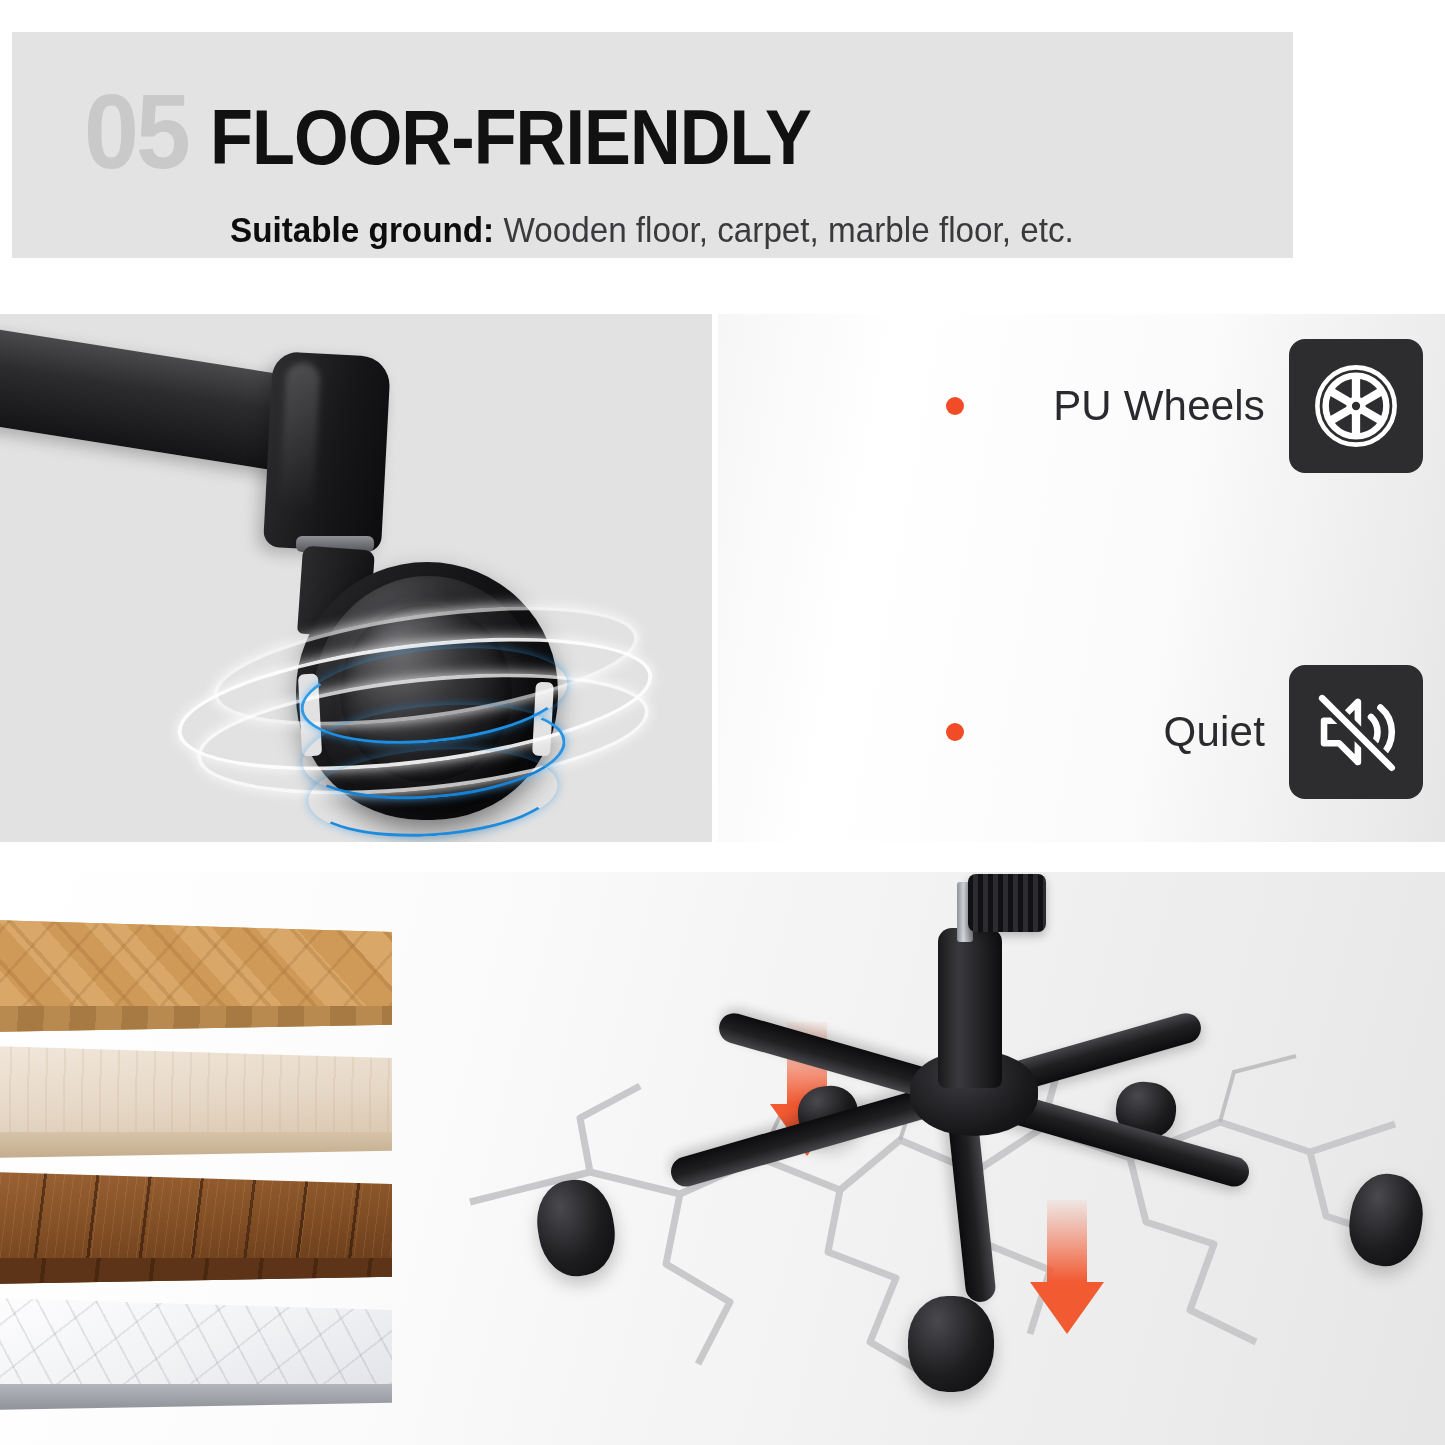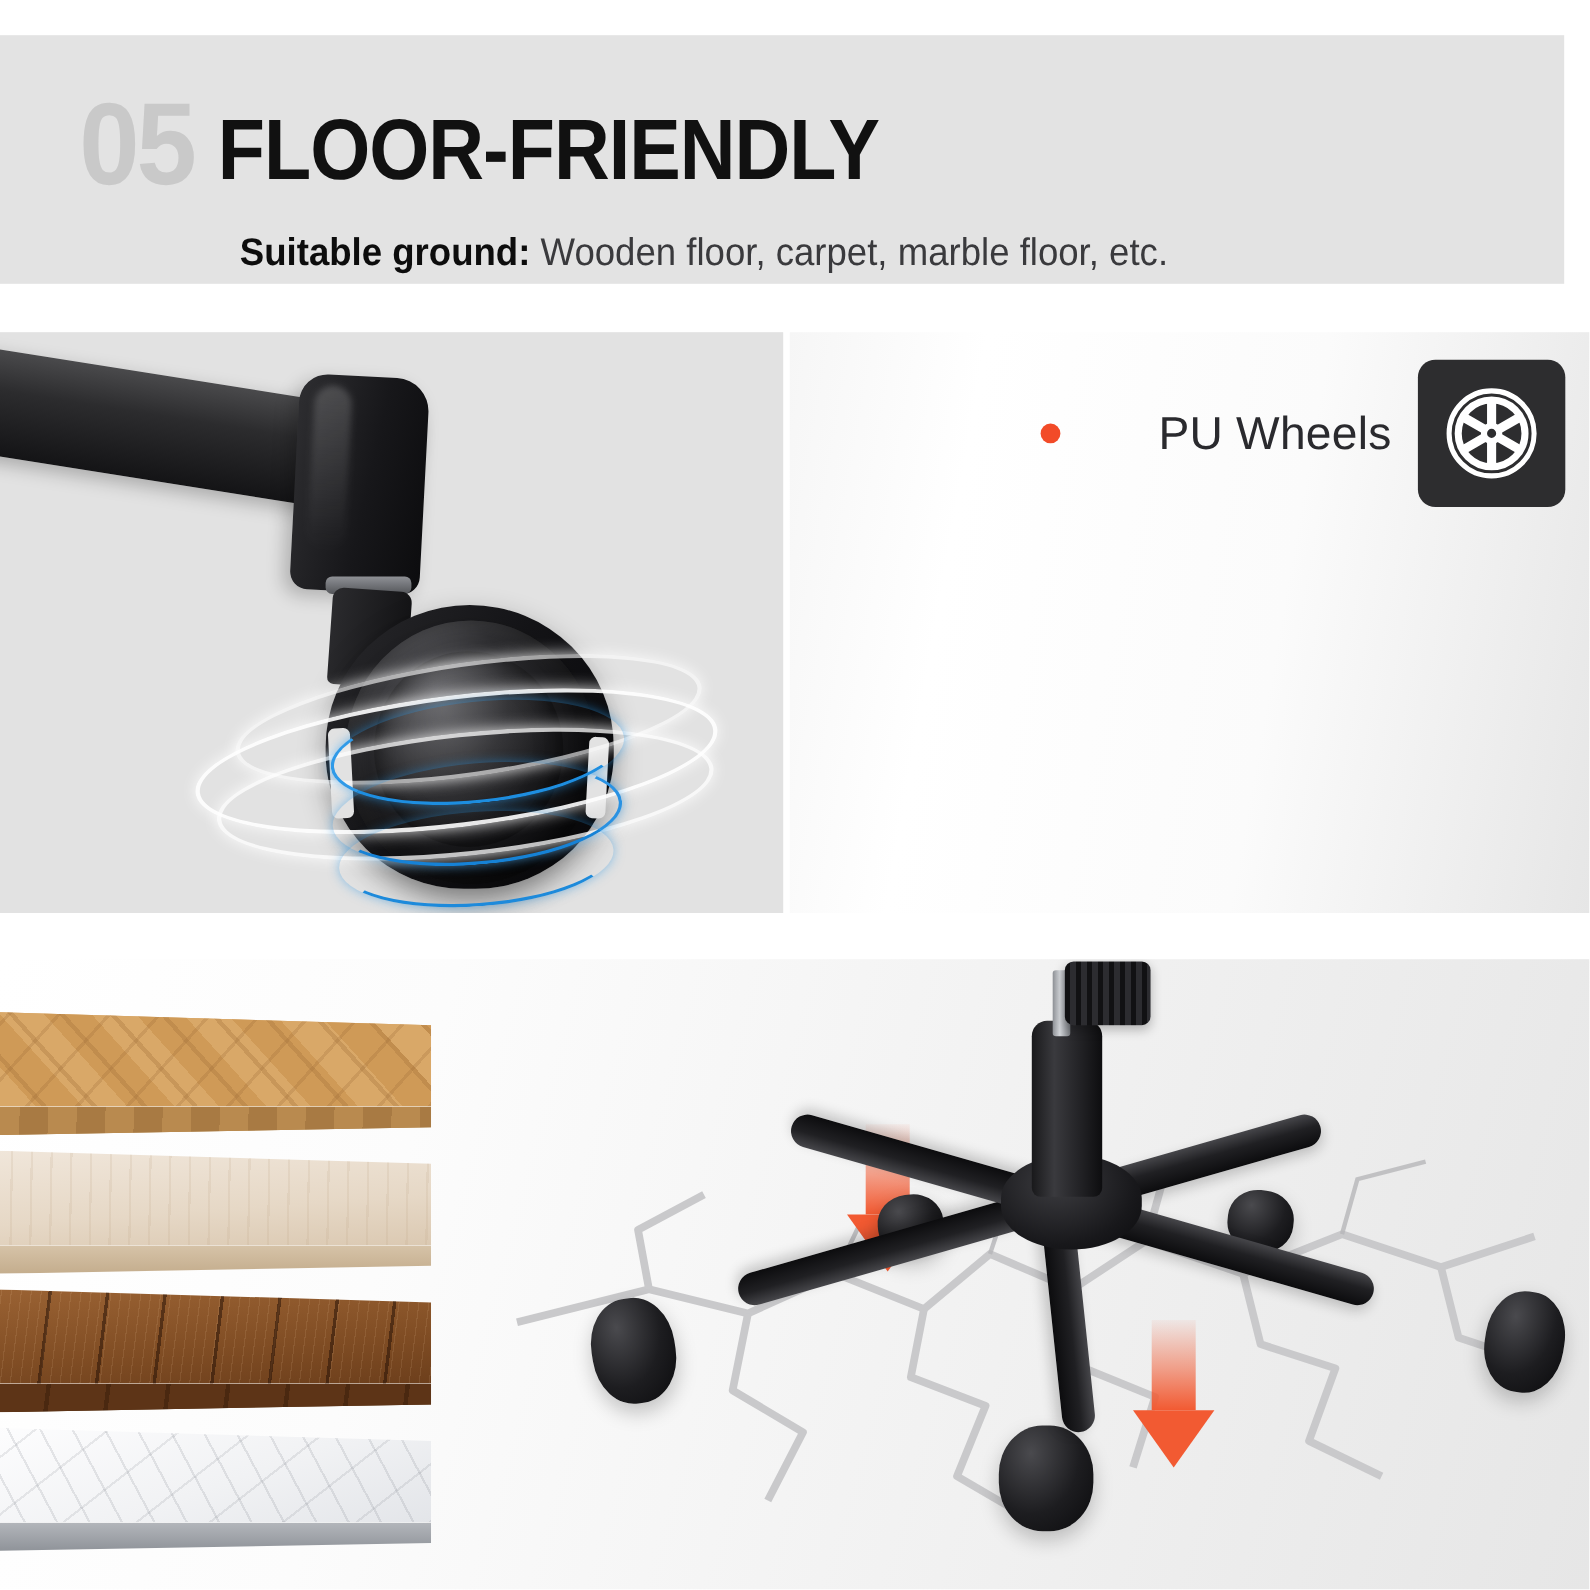"05" .header { left: 0 -> 12px; width: 1422px -> 1281px }
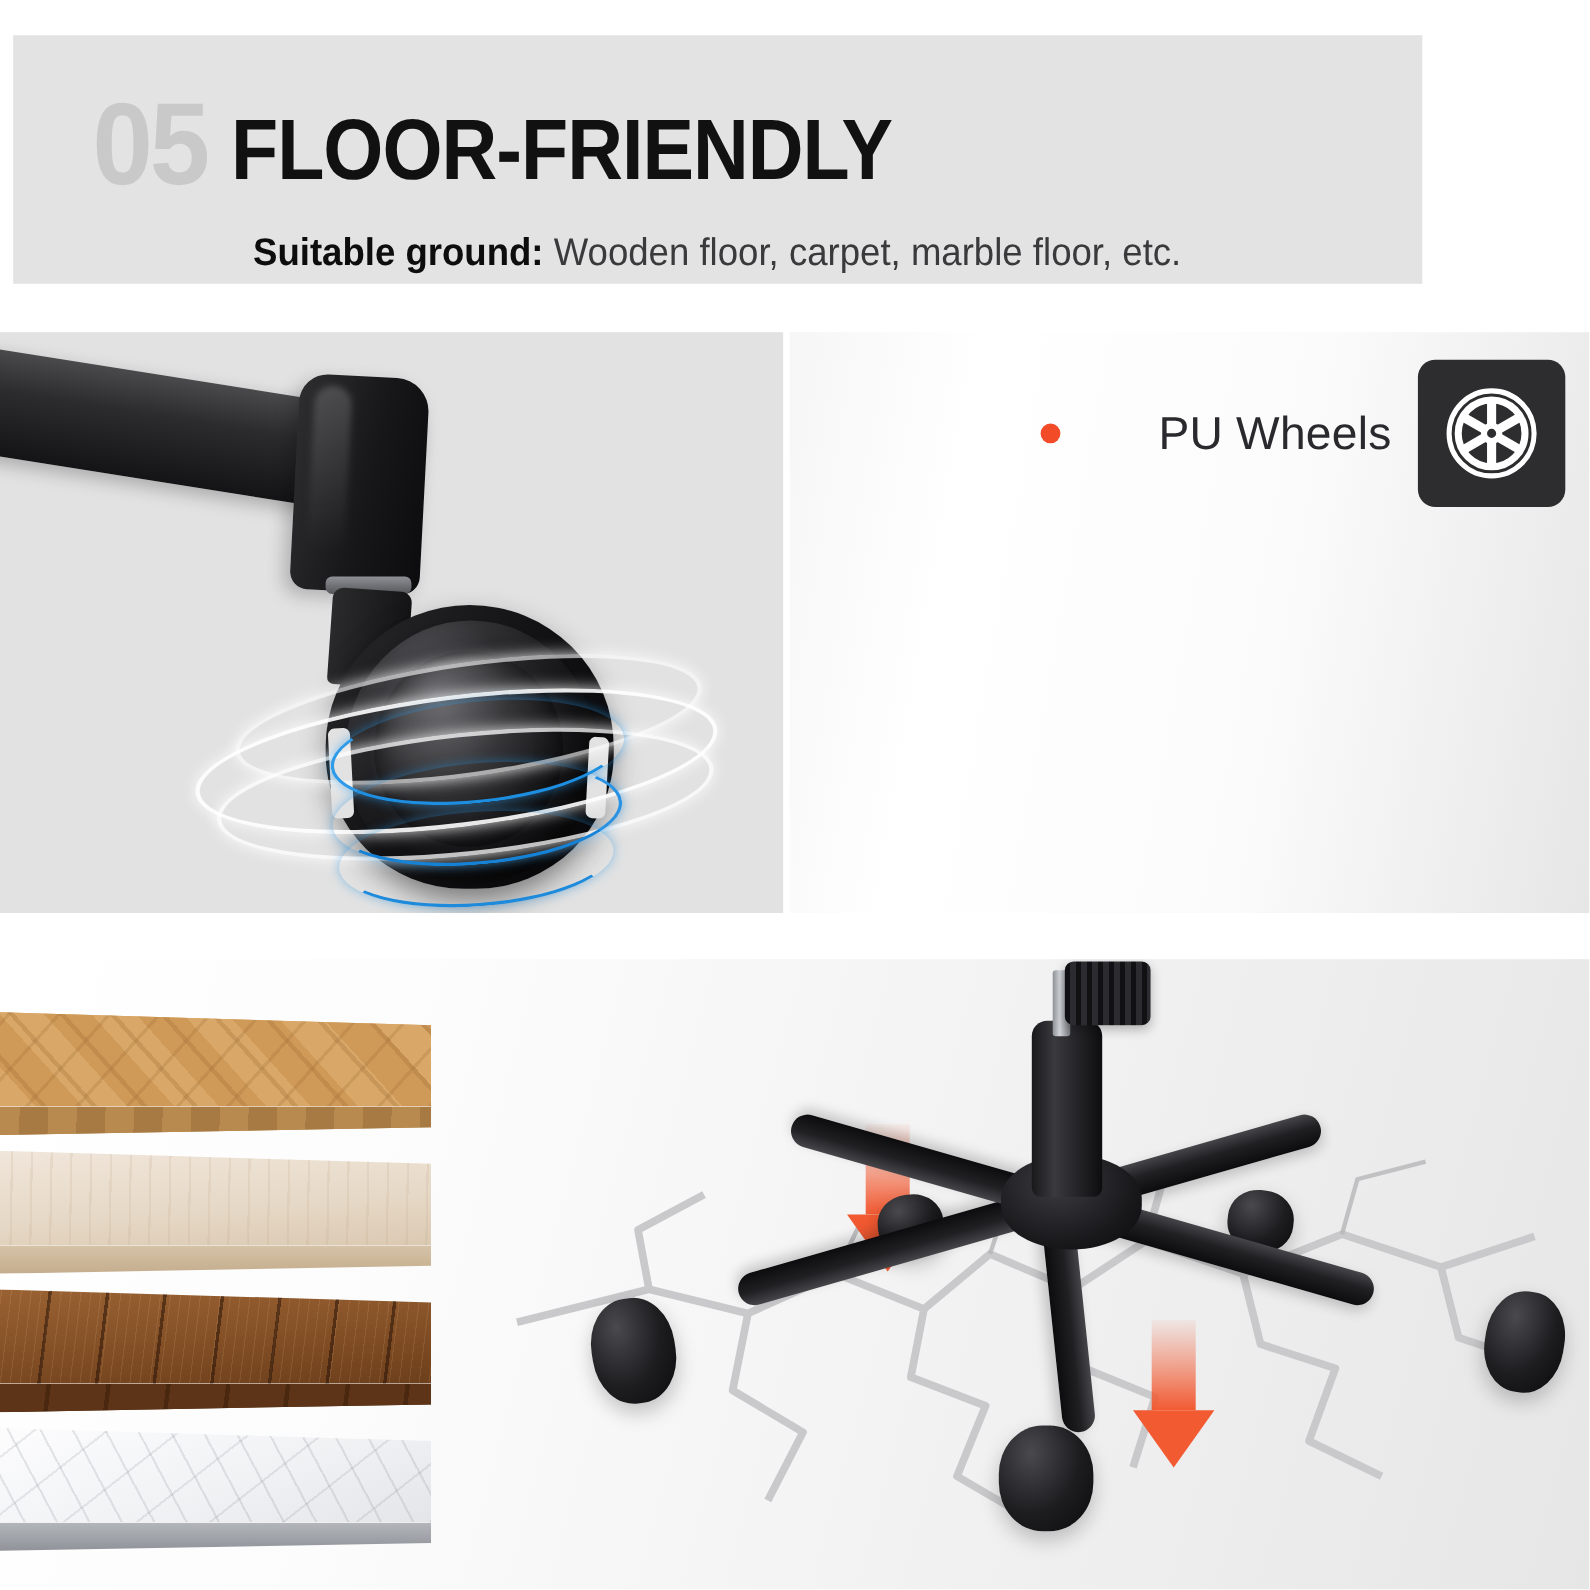"PU Wheels" .top-section { top: 302px -> 314px }
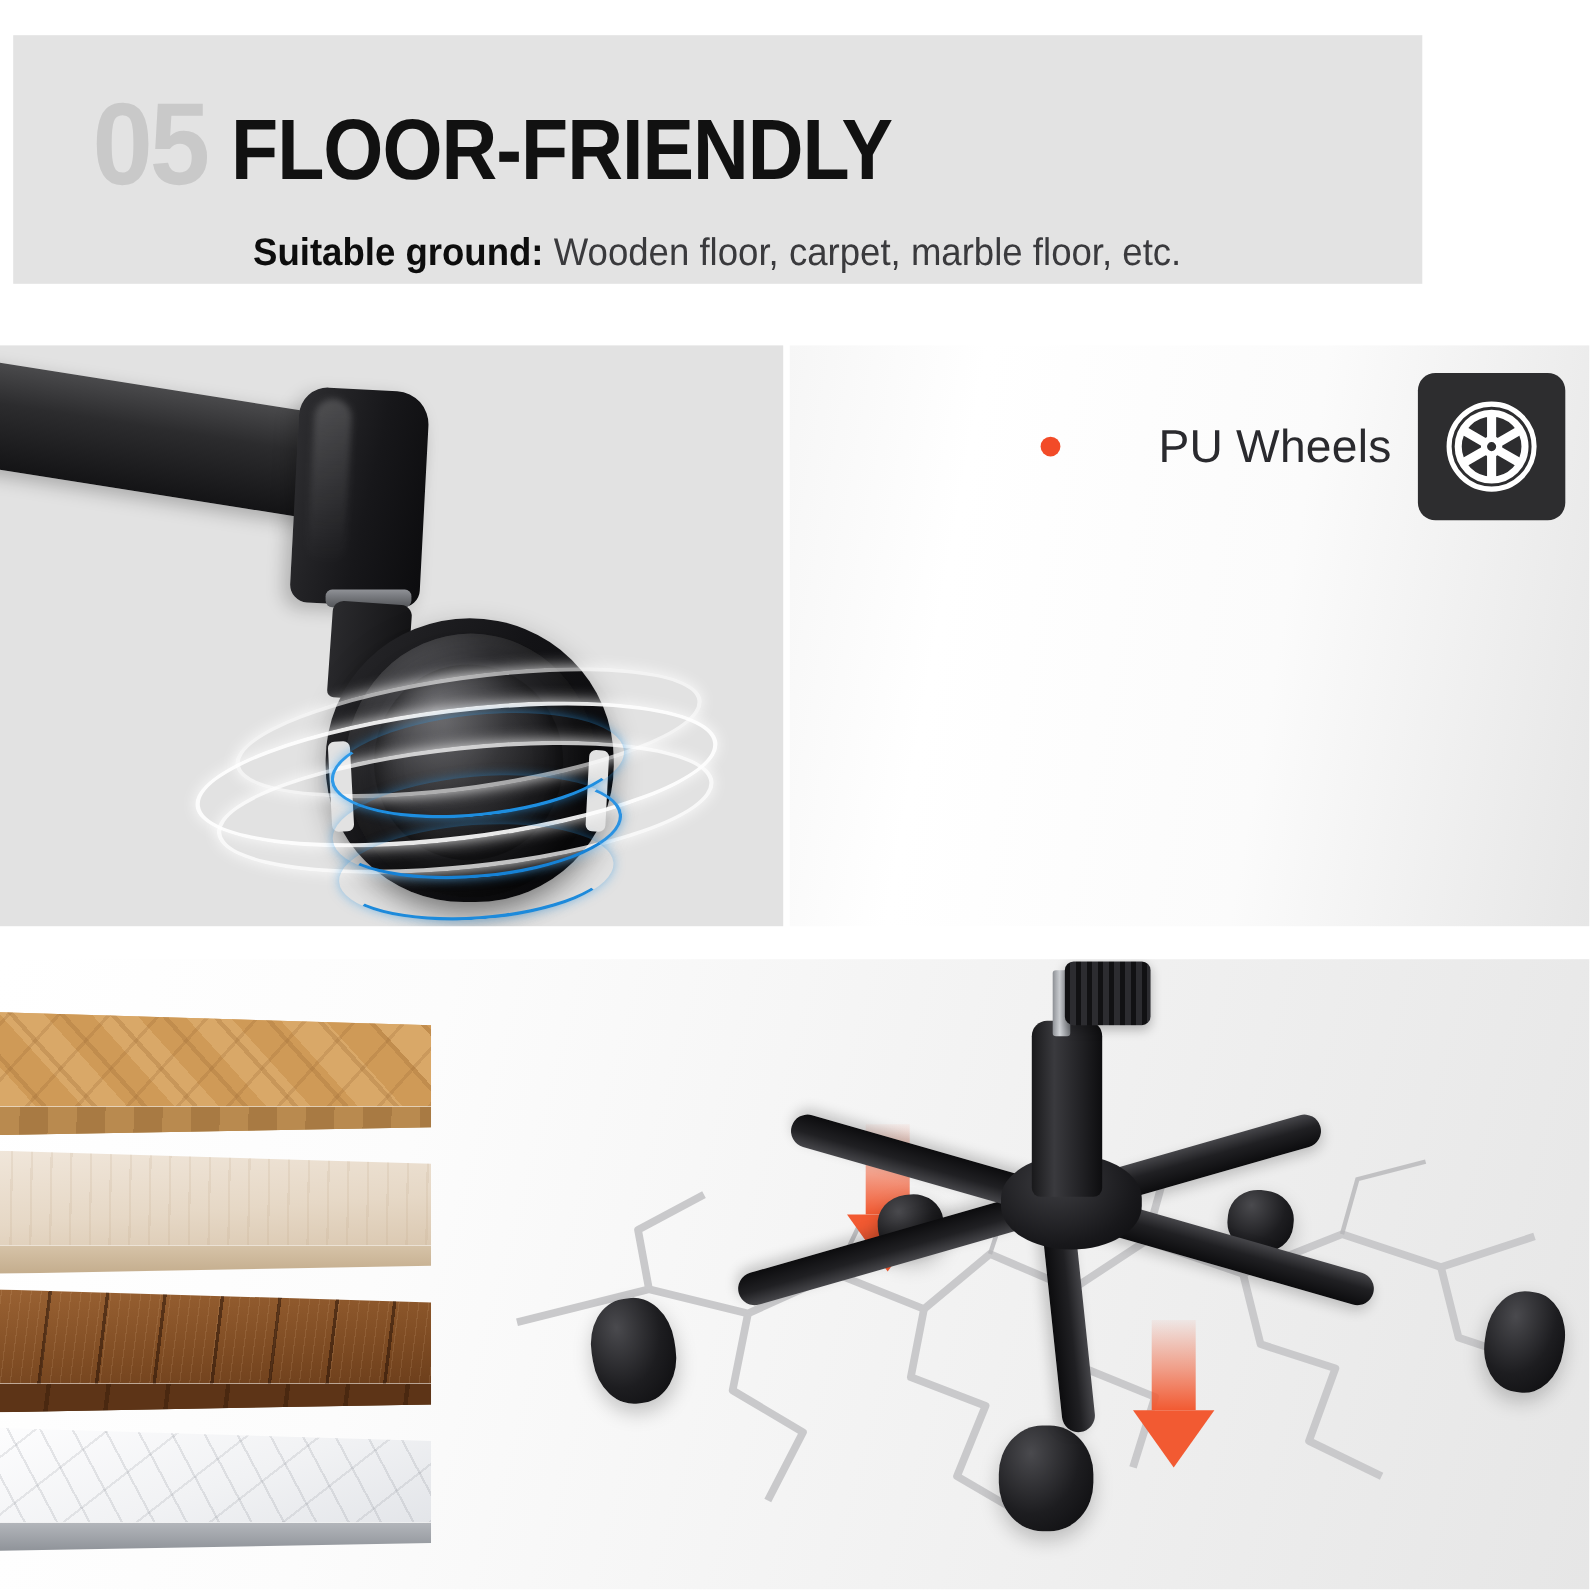"Quiet" div.feature-row { html: none -> <div> <span></span> <span>Quiet</span> <span> <svg> <path></path> <path></path> <path></path> <line></line> <line></line> </svg> </span> </div> }
